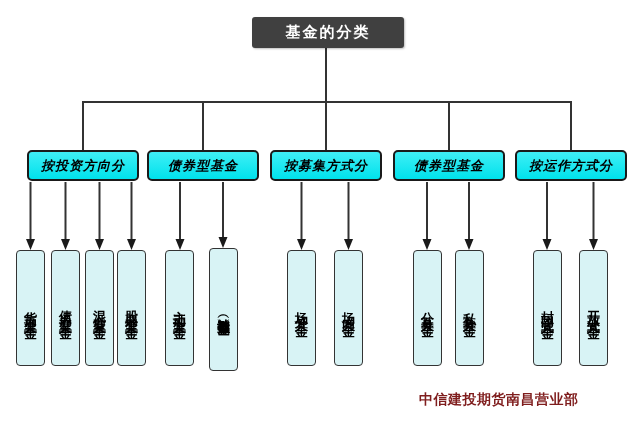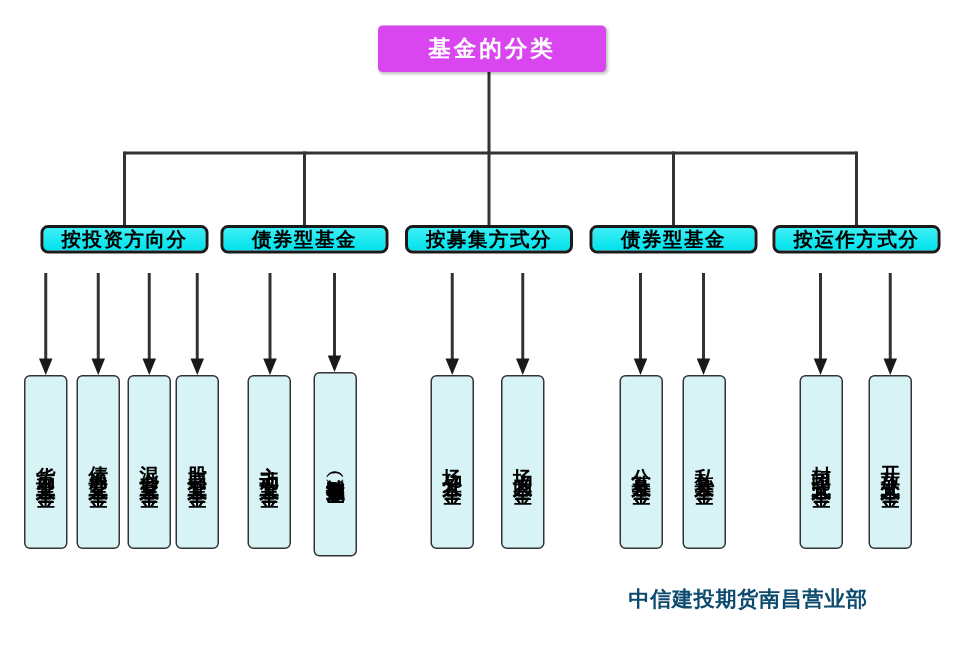"基金的分类" .root-node { background: #d946ef -> #404040 }
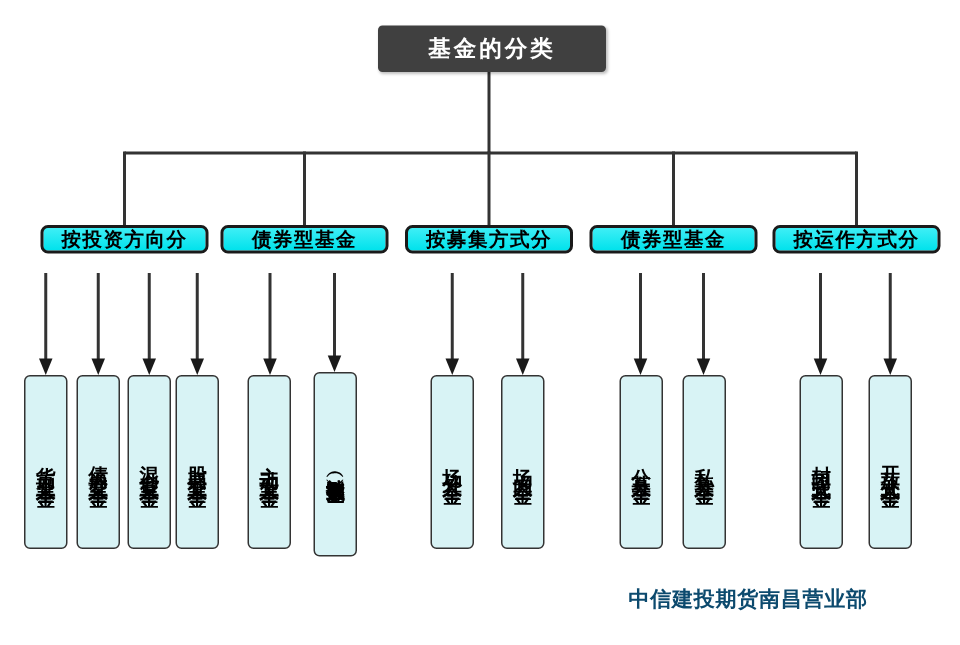"按投资方向分" .category-node { font-style: none -> italic; height: 19px -> 31px }
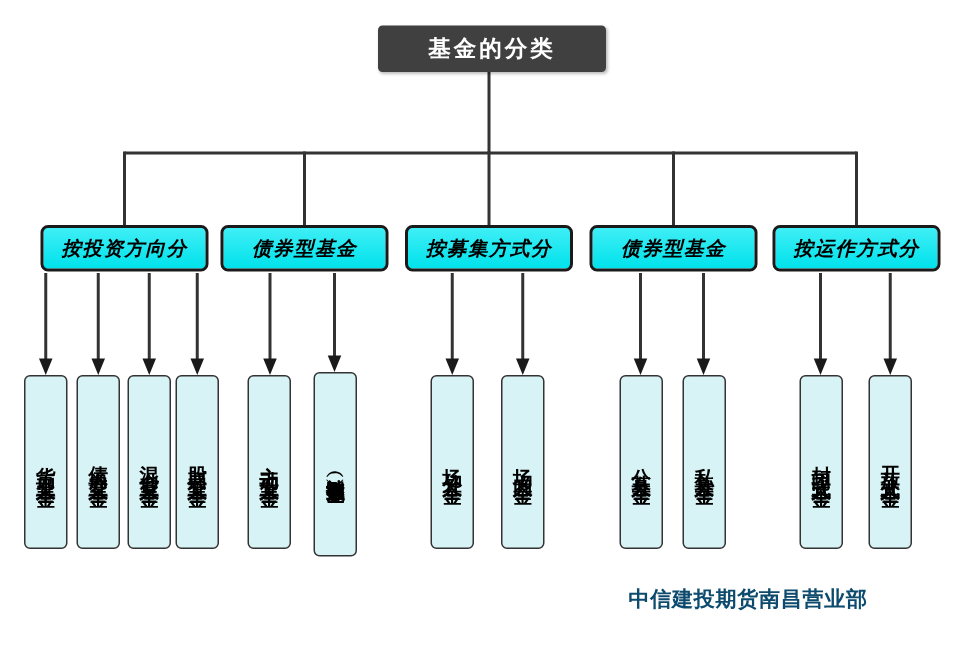"中信建投期货南昌营业部" .watermark { color: #0c4a6e -> #7f1d1d }
